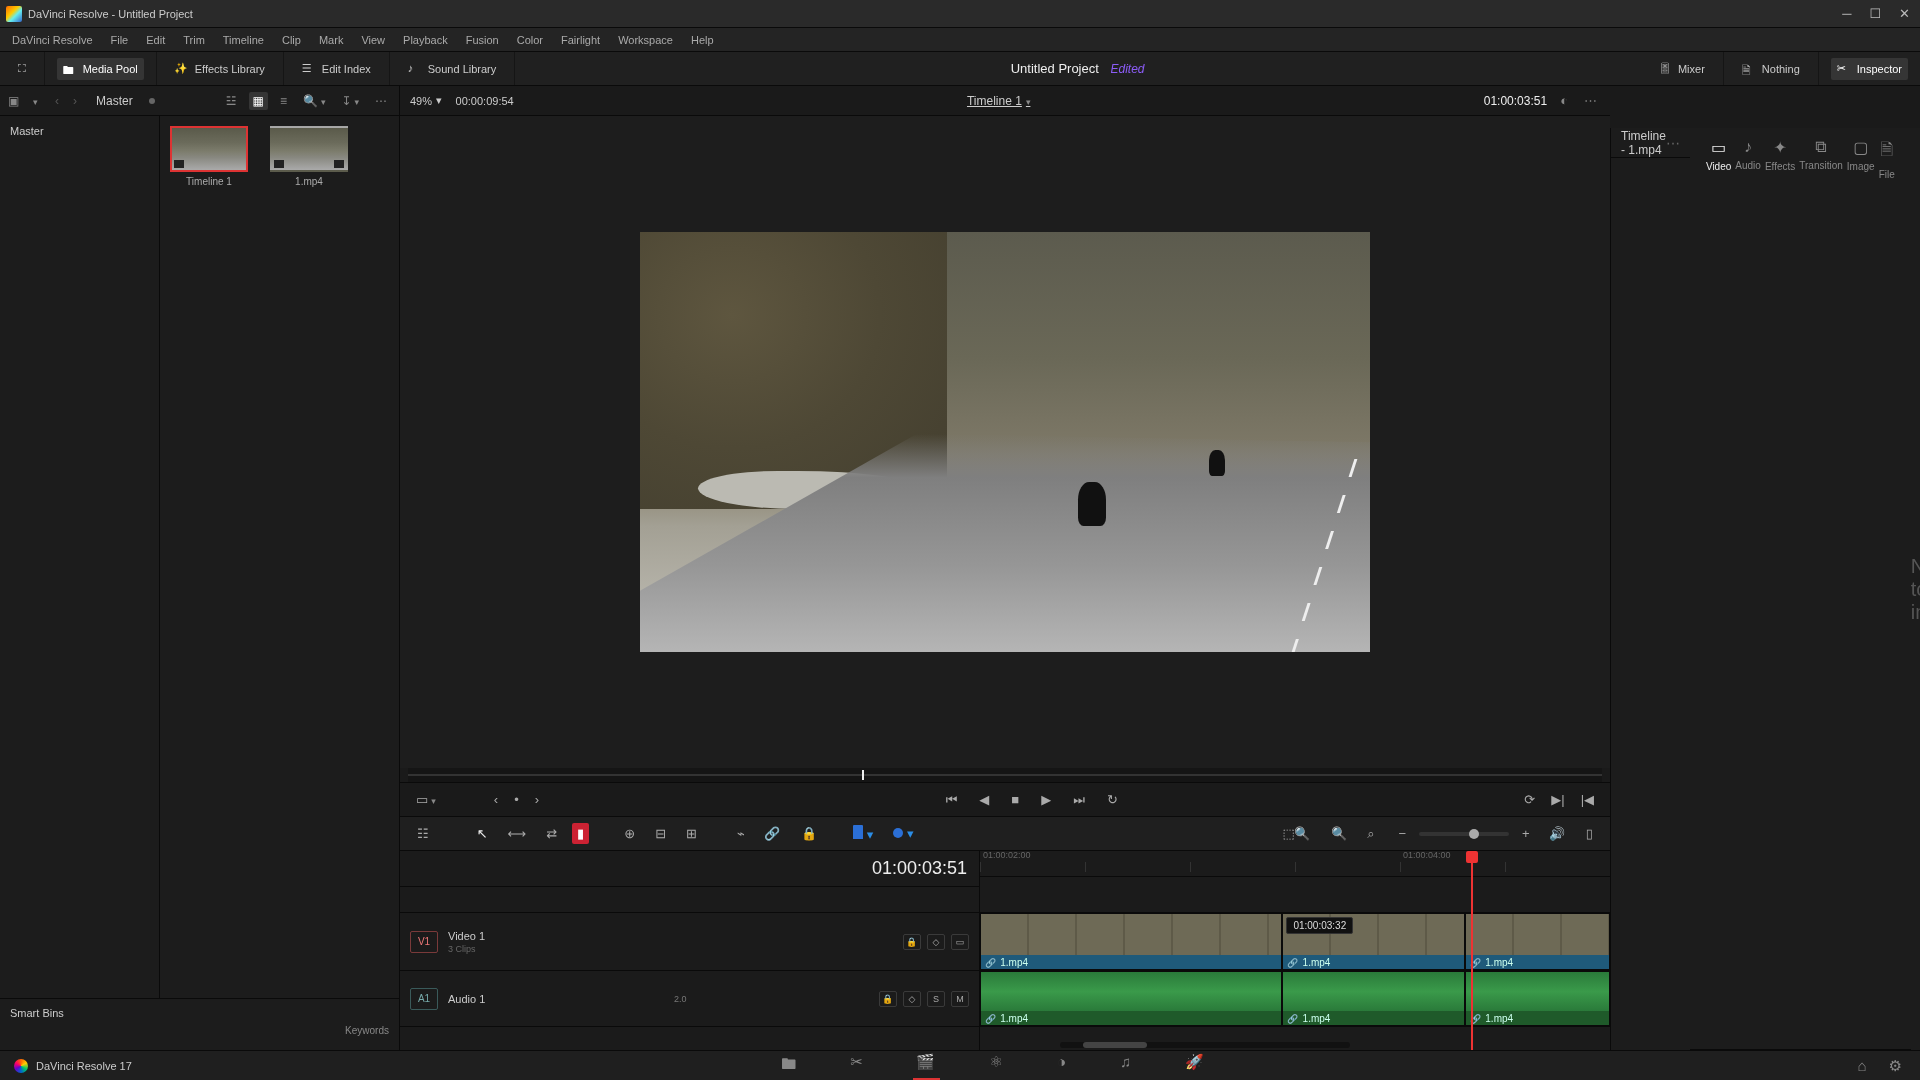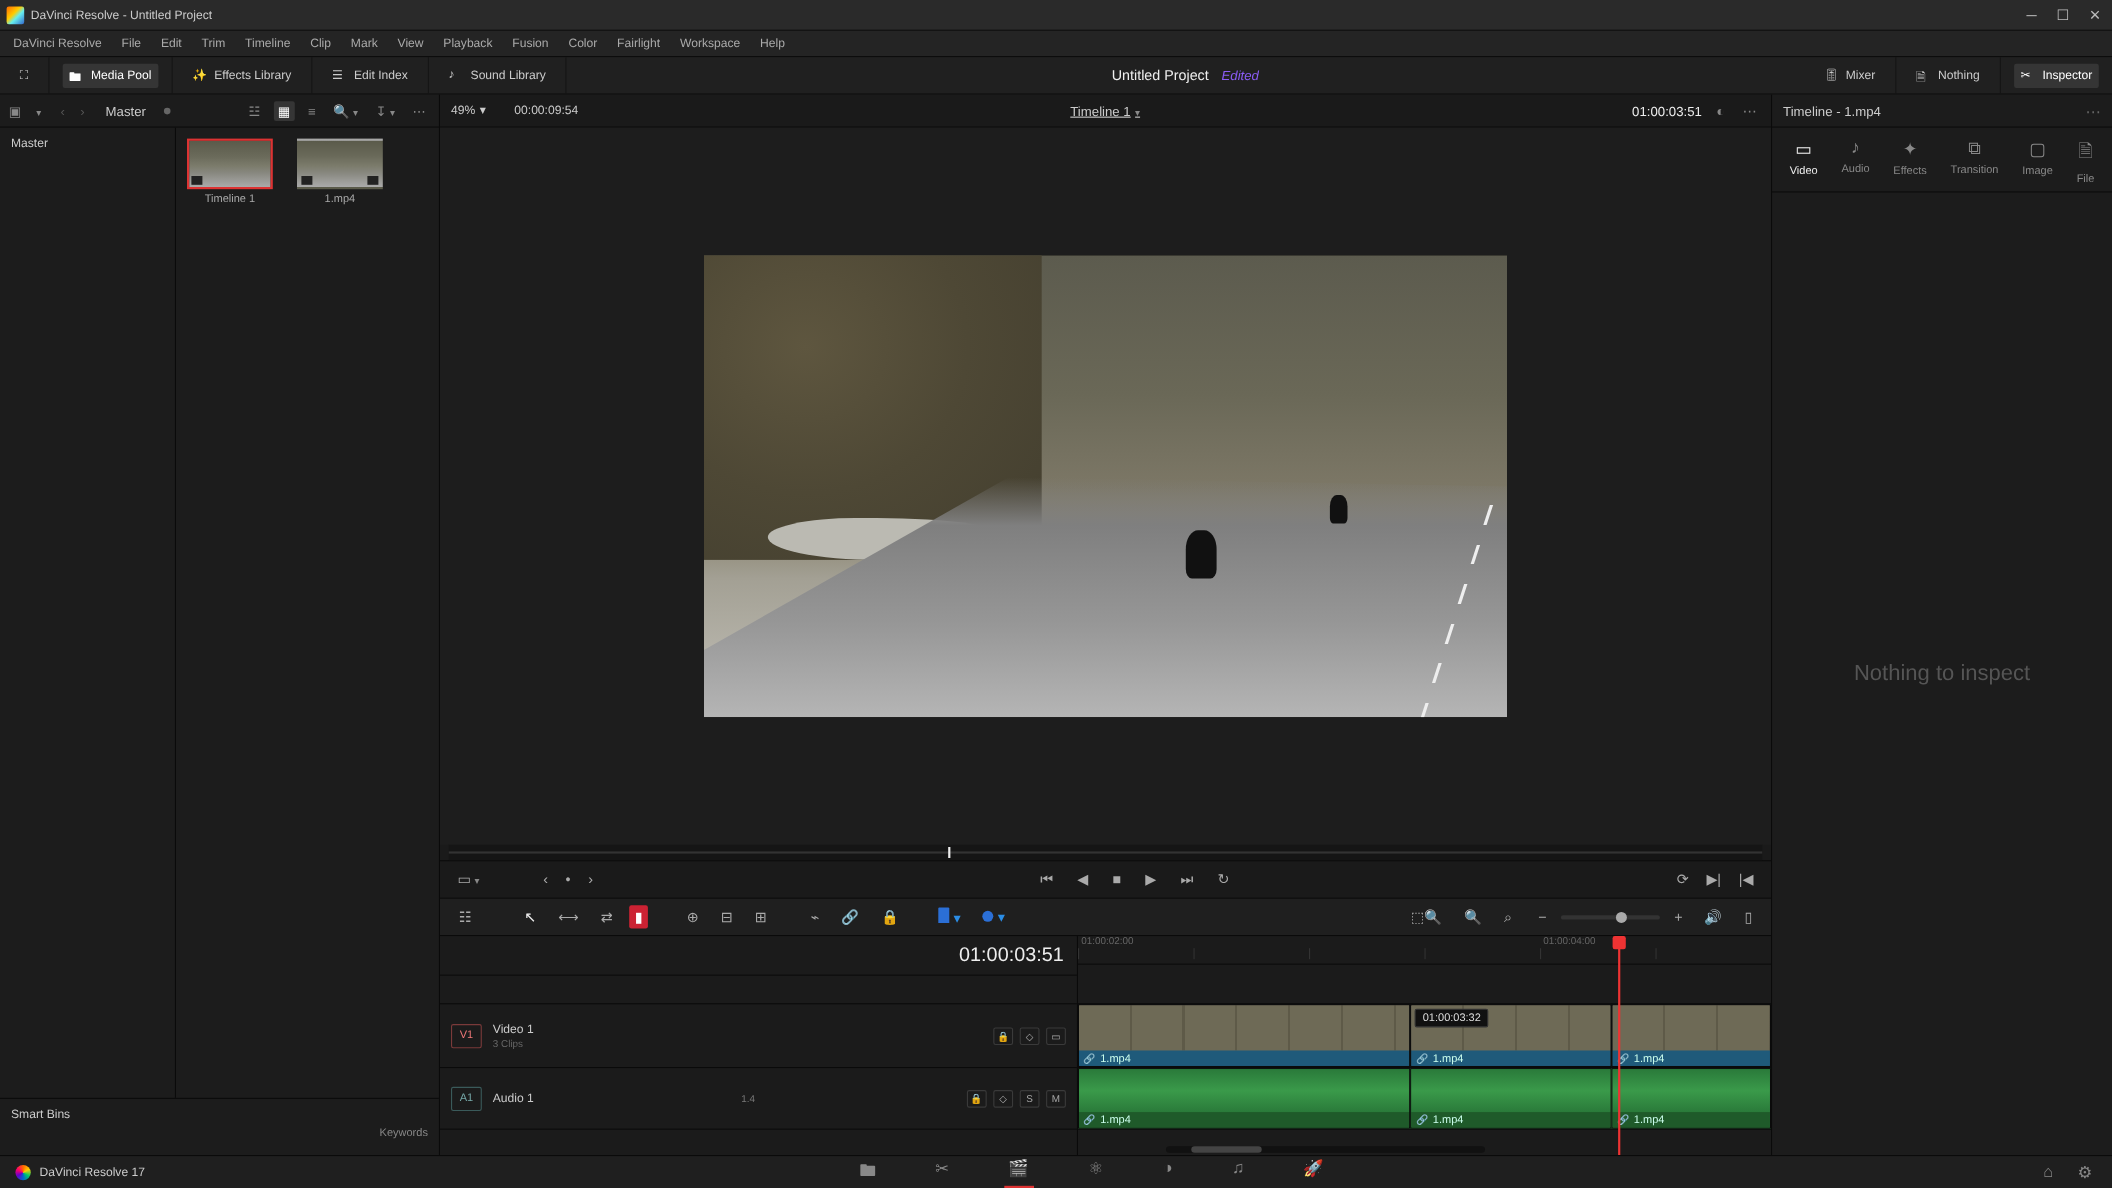"00:00:09:54" .viewer-header .tc-left { margin-left: 16px -> 4px }
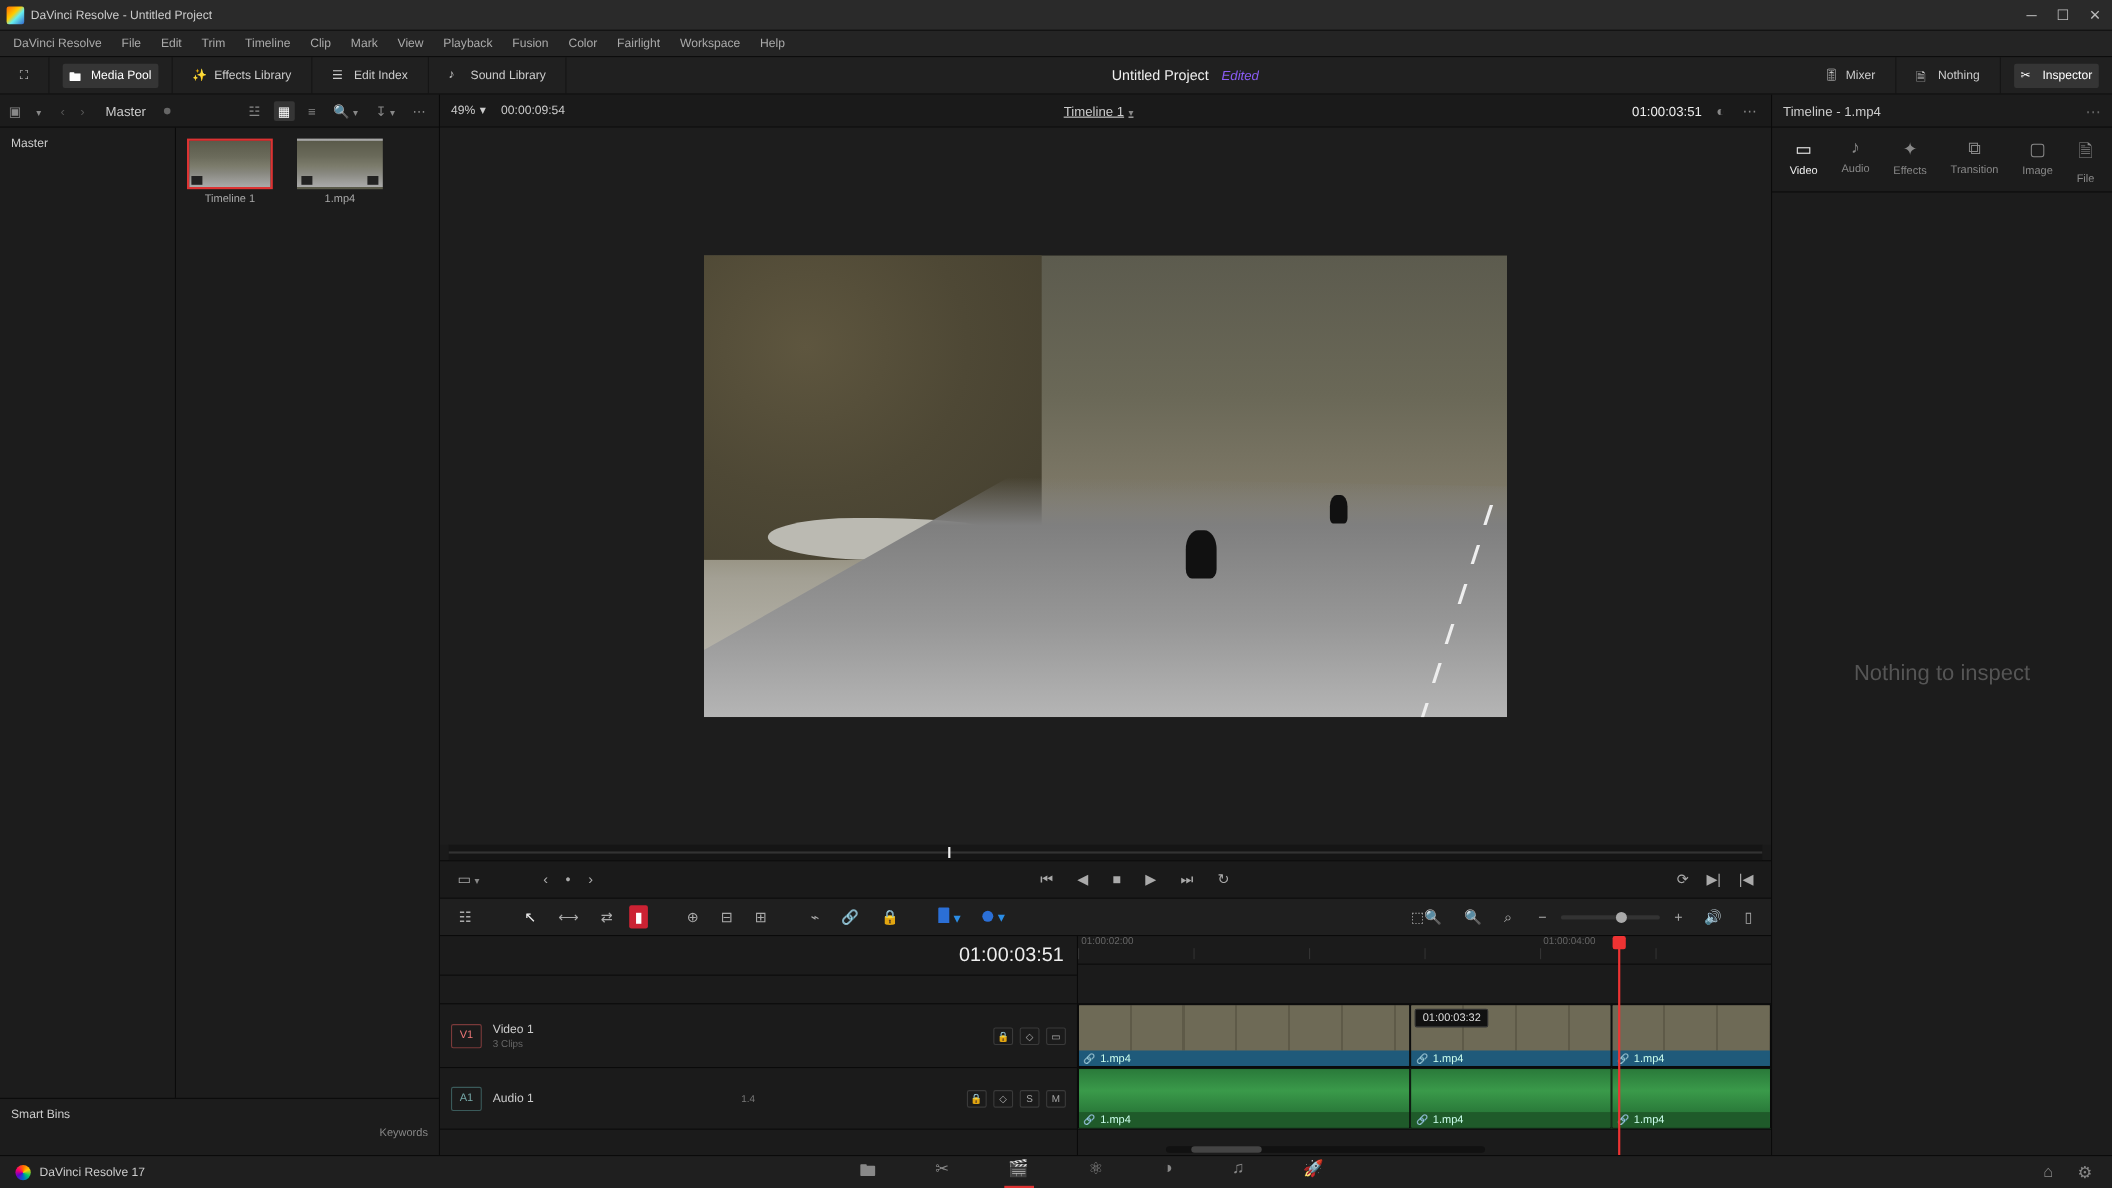"Timeline - 1.mp4" .inspector { flex-direction: column -> none; margin-top: none -> 42px }
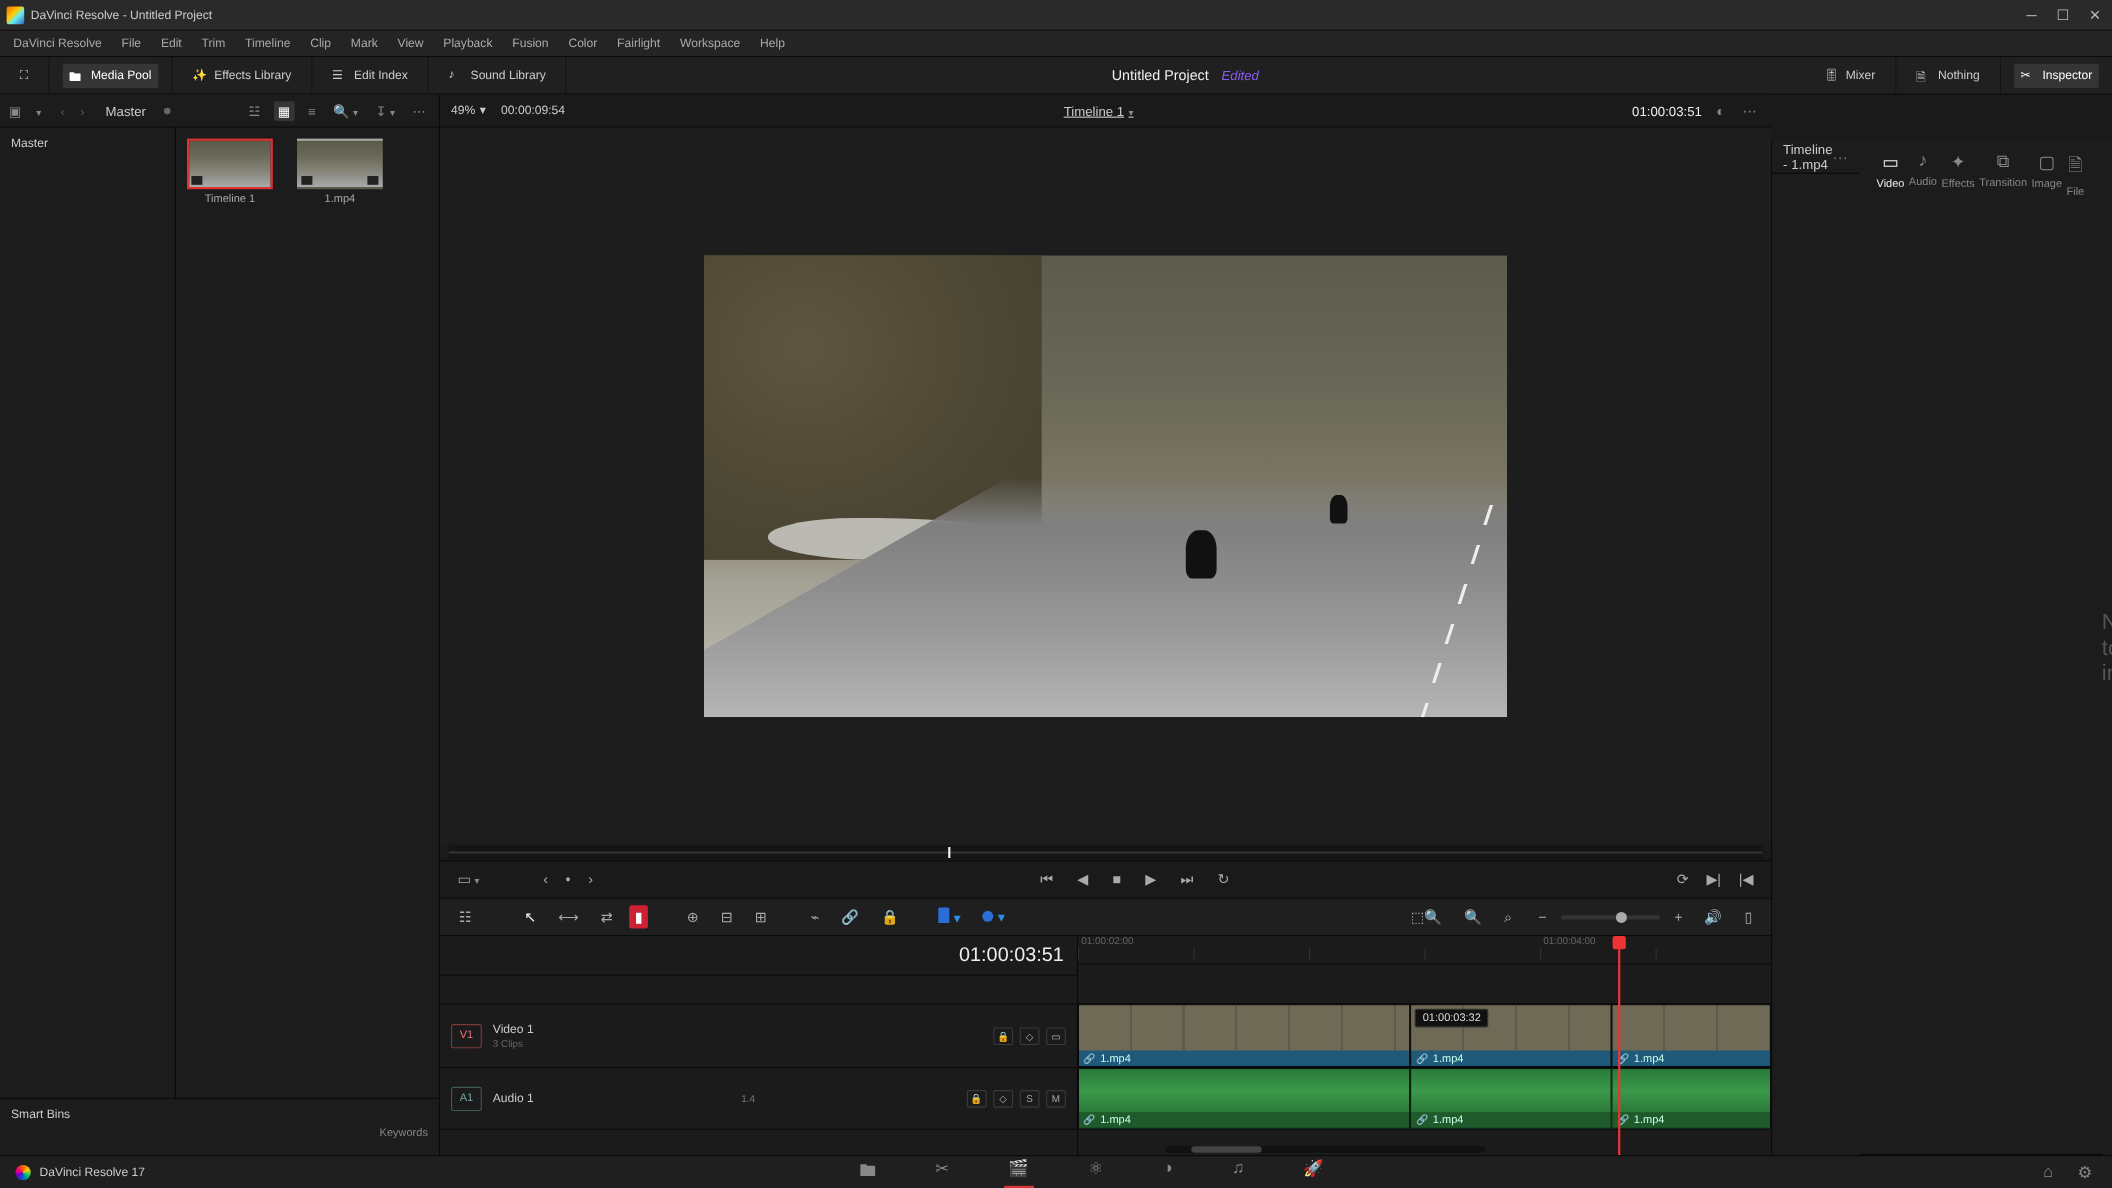"1.4" span.aud-level { text: 1.4 -> 2.0 }
